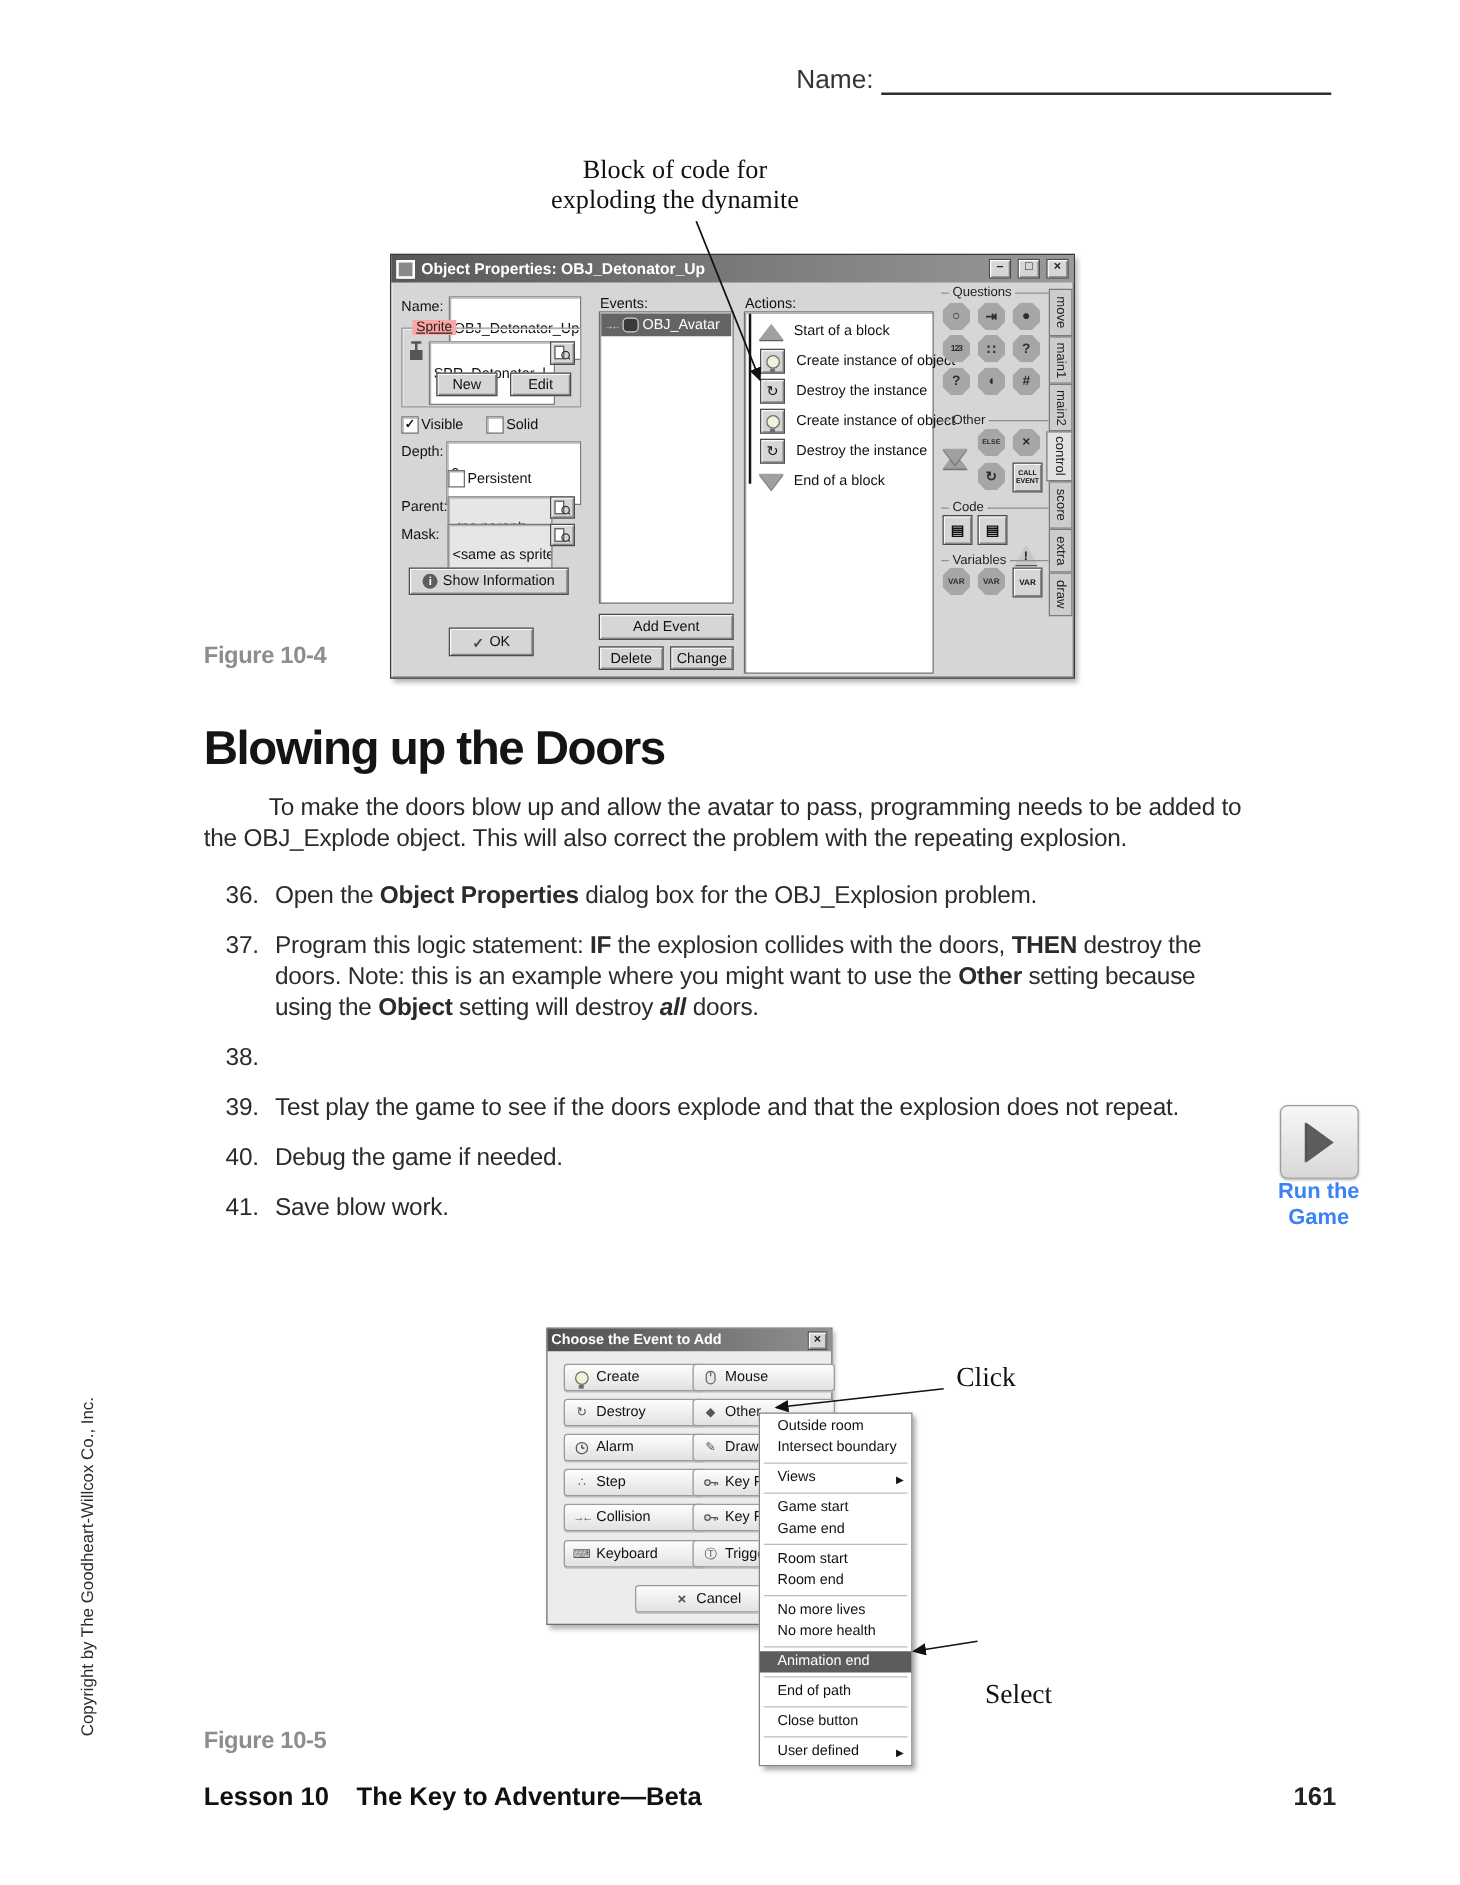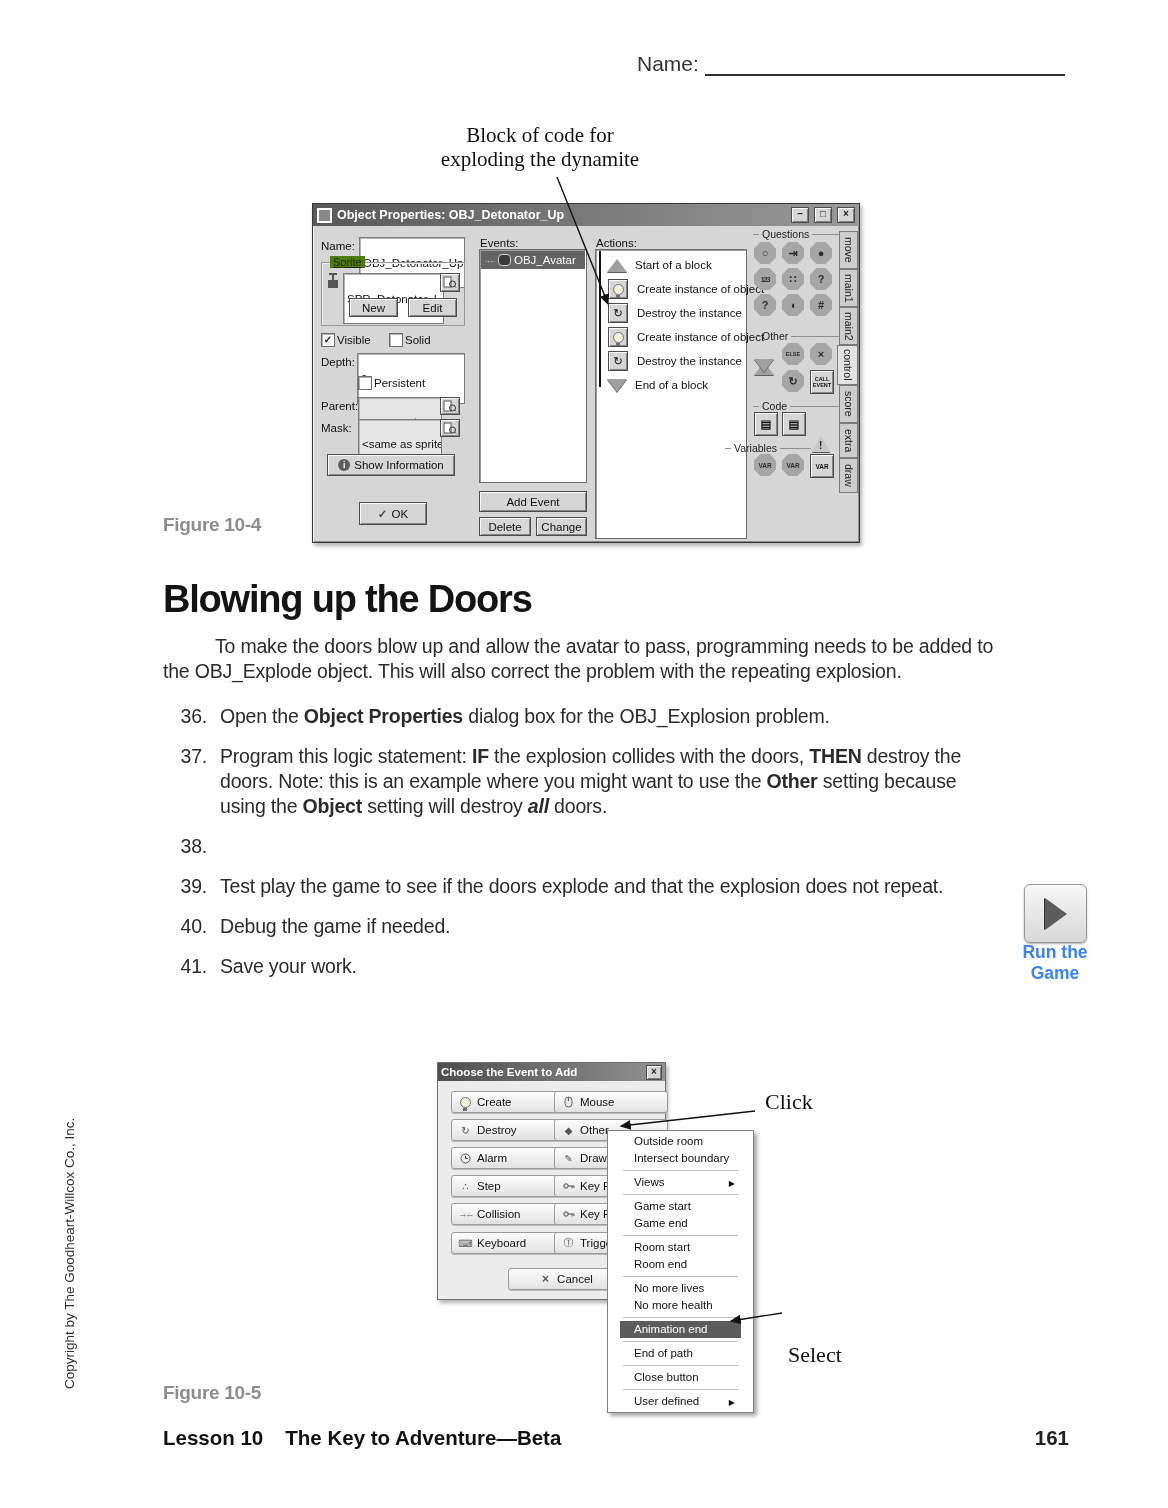"Sprite" .group-label { background: #4d7c0f -> #fca5a5 }
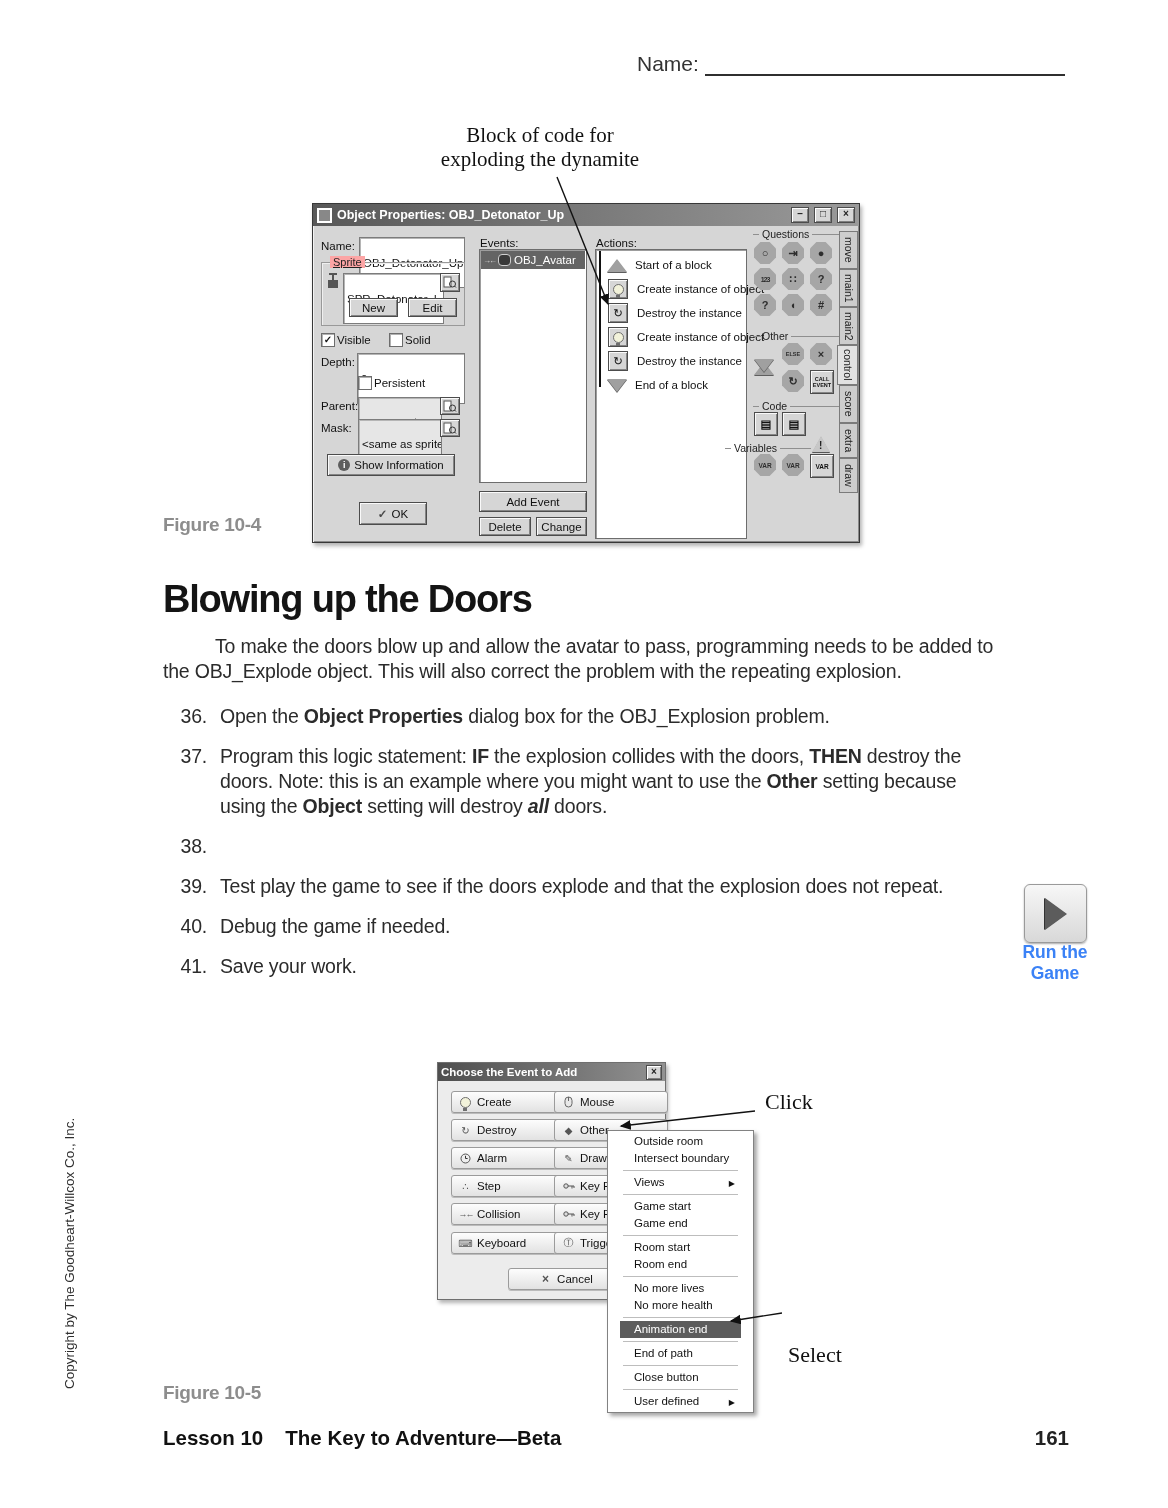"Variables" div.tb-lab { left: 412px -> 440px }
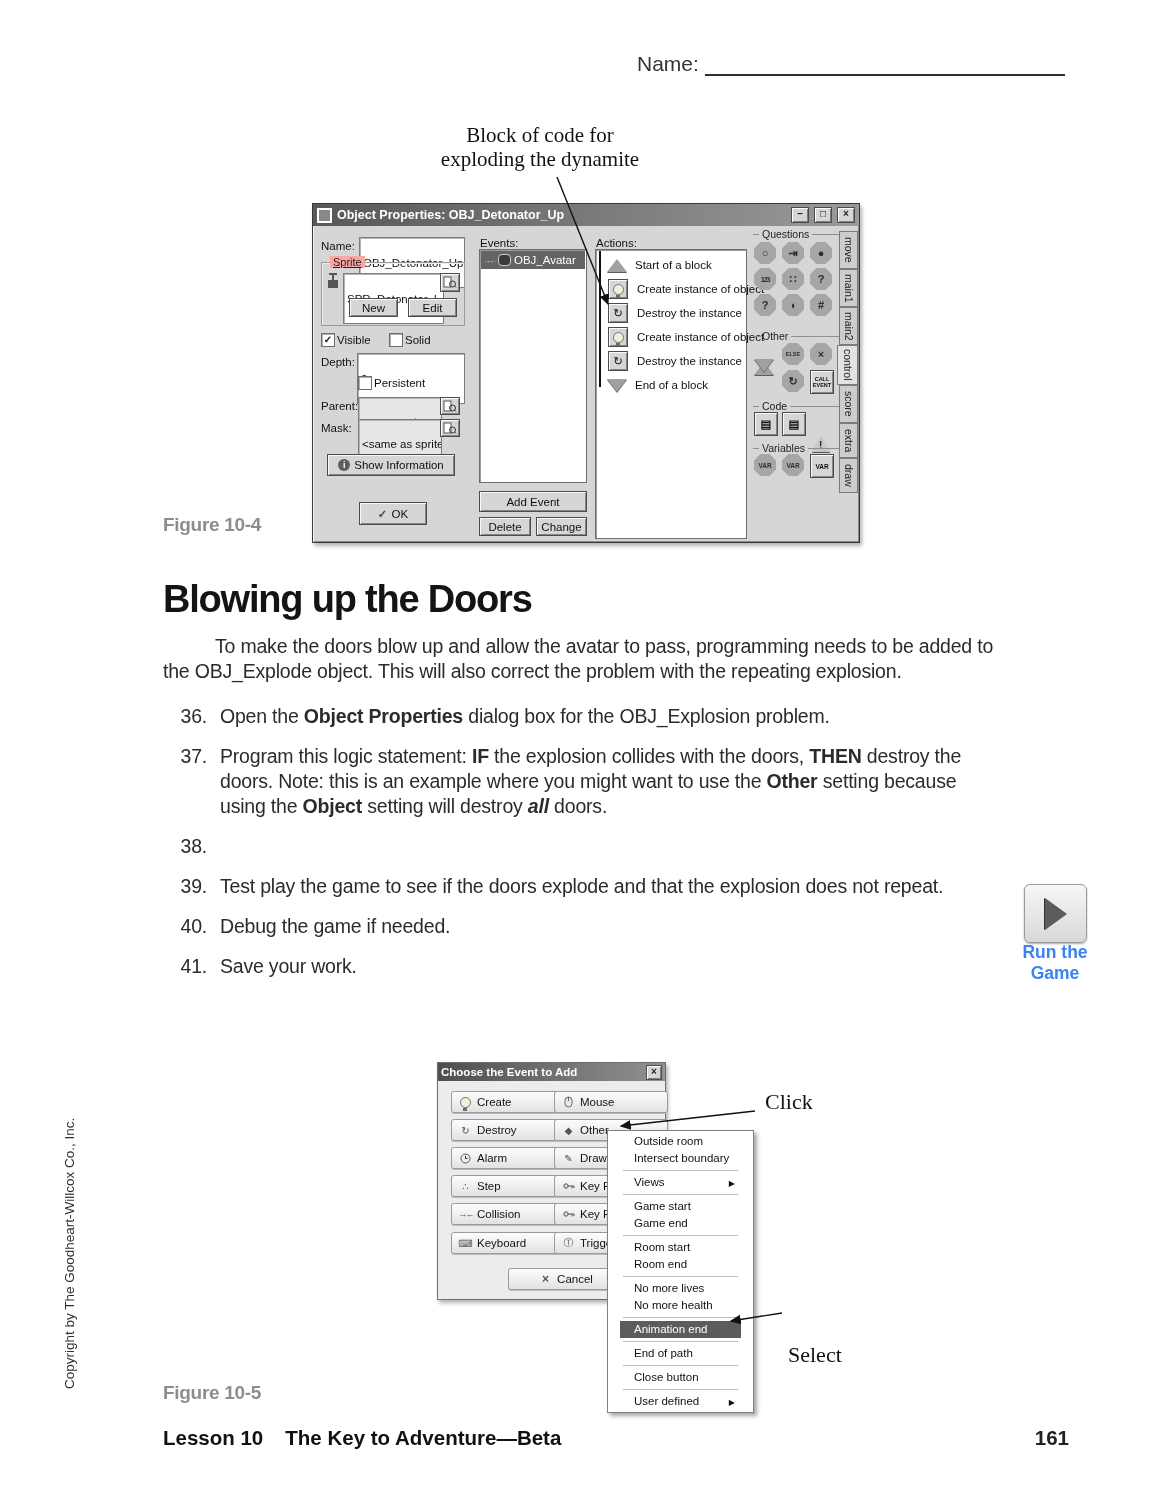"Save your work." span.txt { text: your -> blow }
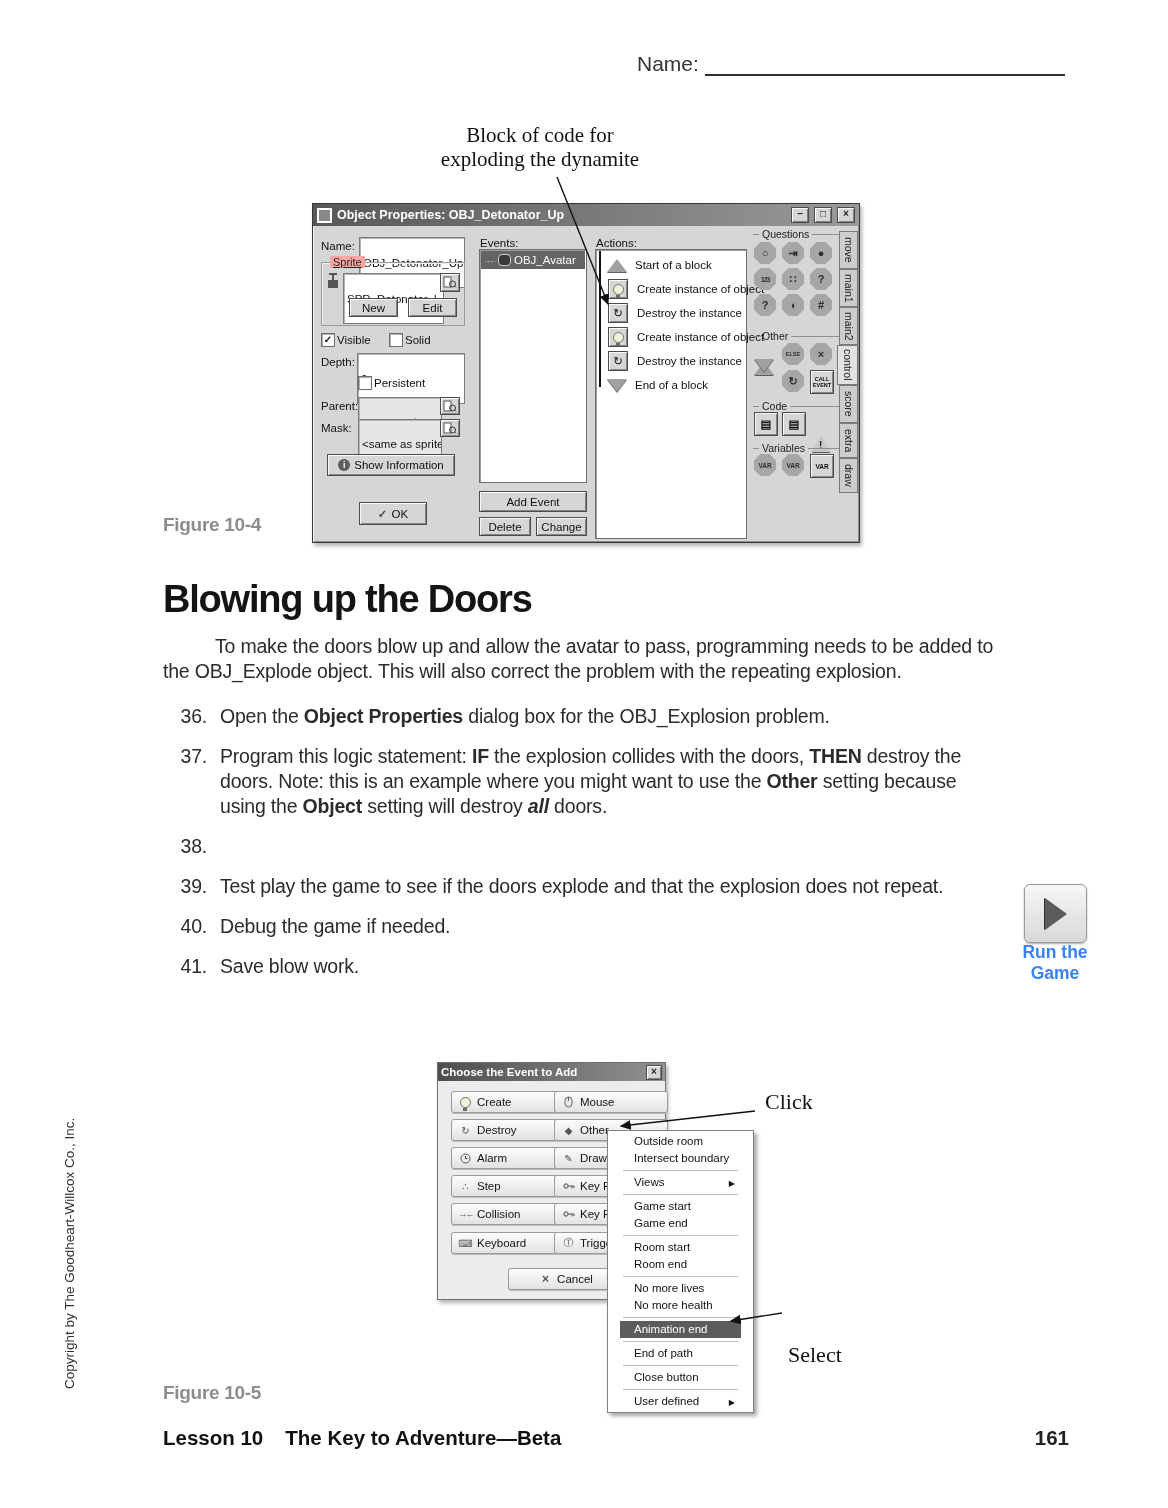"Outside room" .menu { padding: 2px 12px -> 2px 0 }
